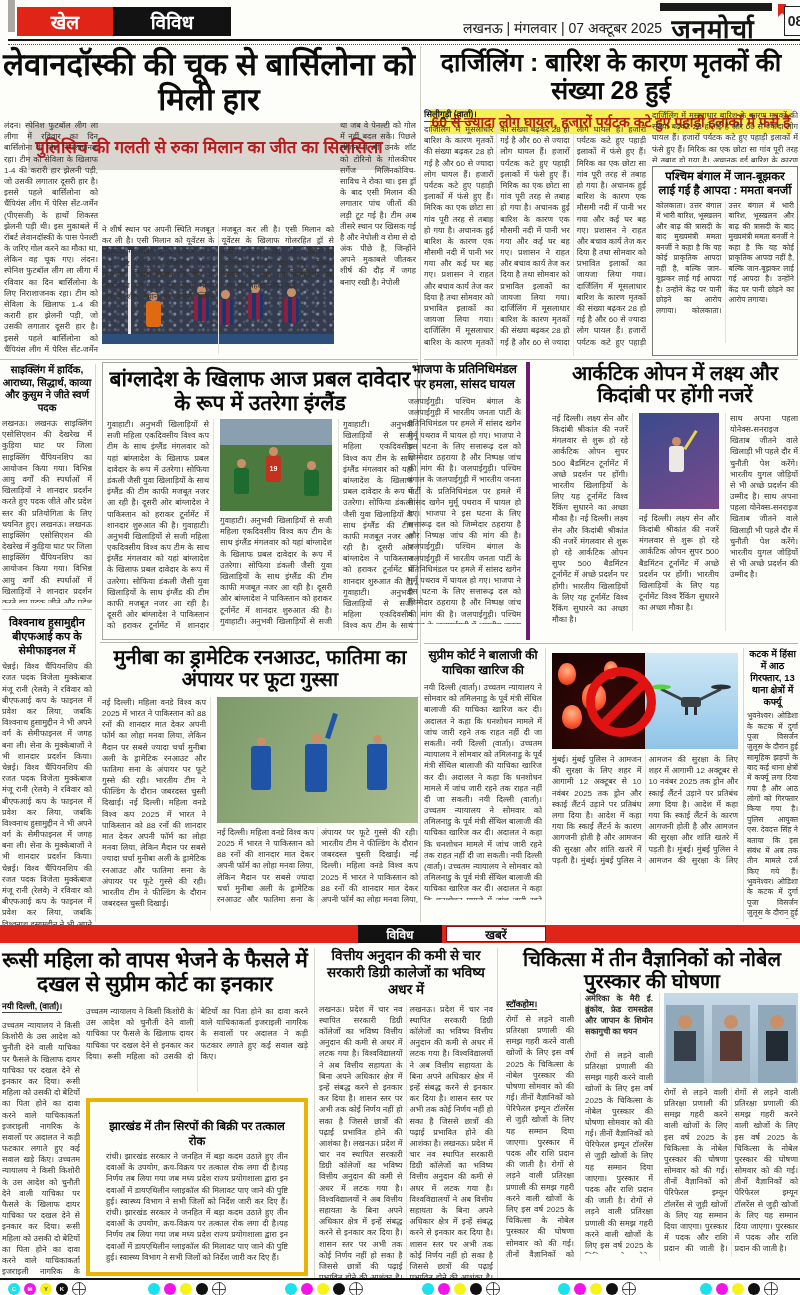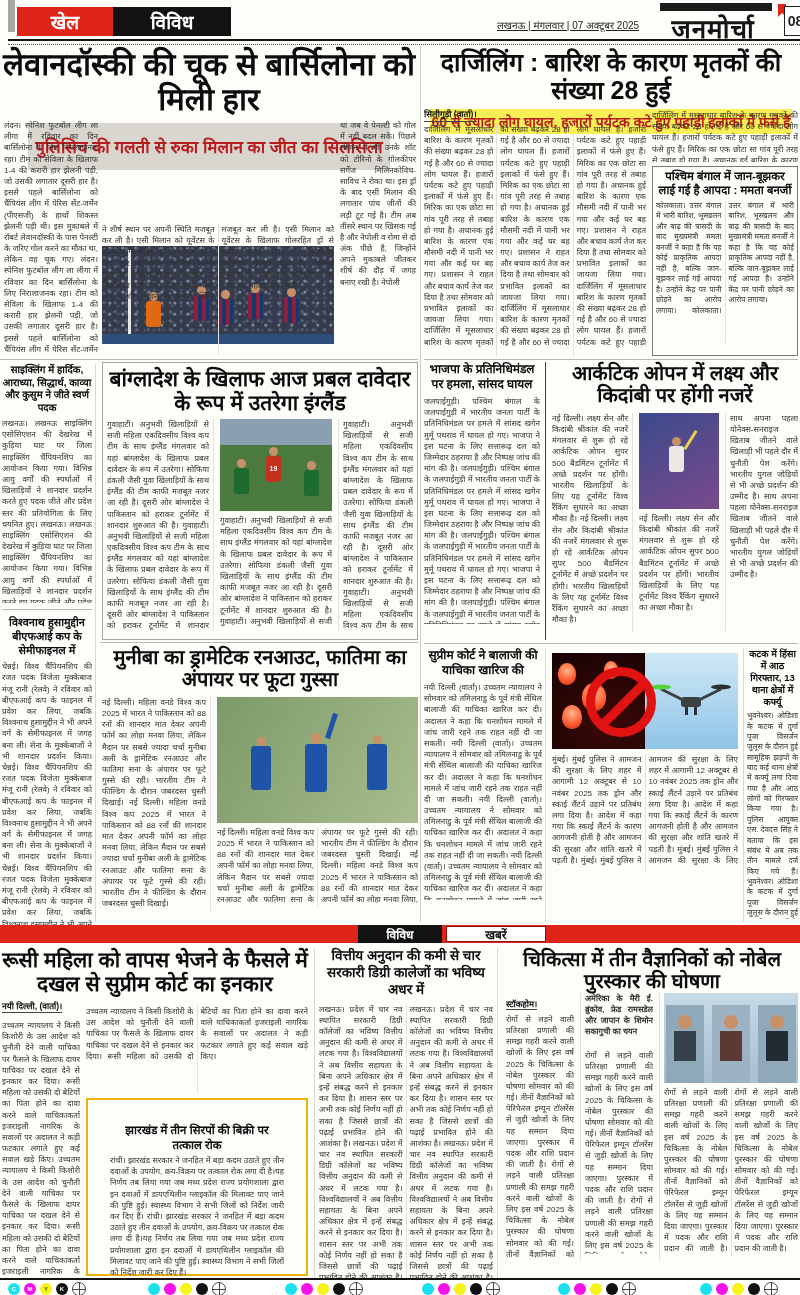"लखनऊ | मंगलवार | 07" div.abs { font-size: 10px -> 14px; text-align: center -> left; text-decoration: underline -> none }
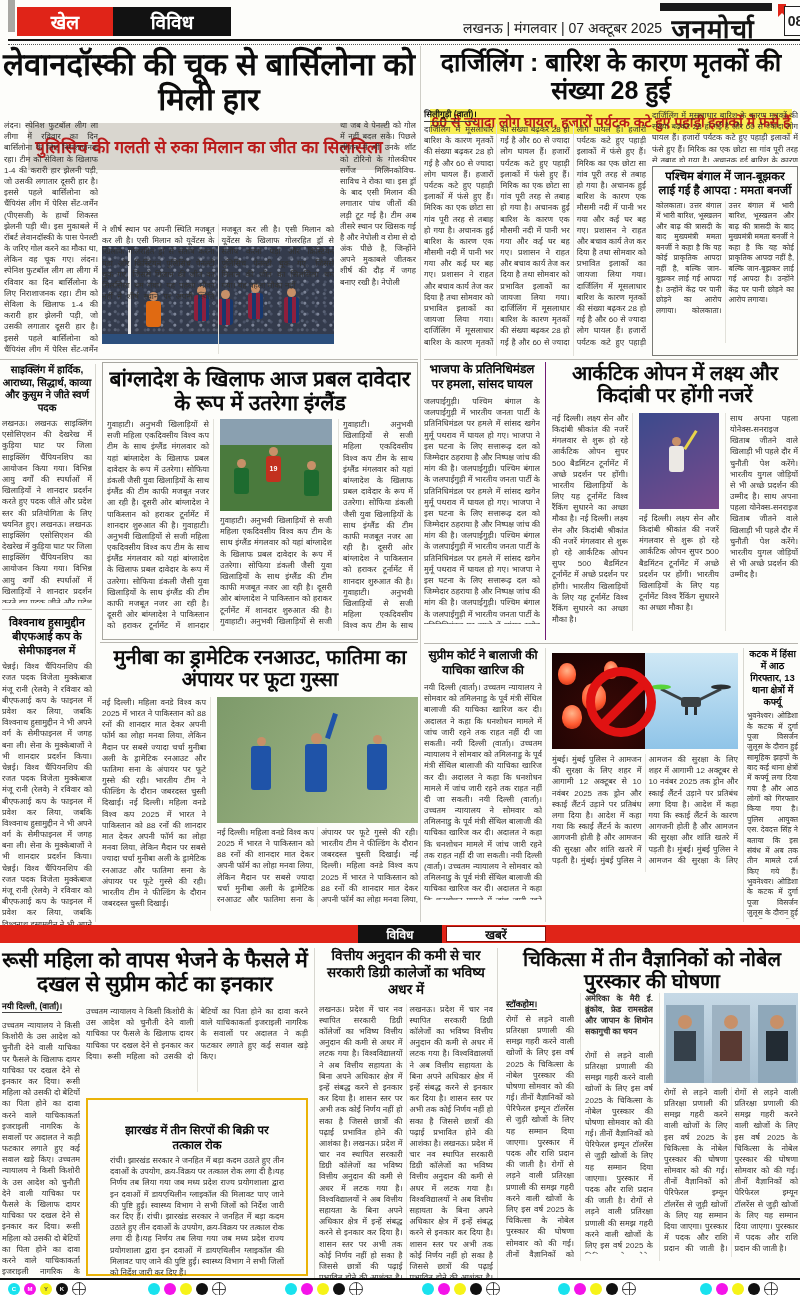"भाजपा के प्रतिनिधिमंडल पर हमला," div.abs { border-right: 1px solid #701a75 -> 4px solid #701a75; left: 424px -> 408px }
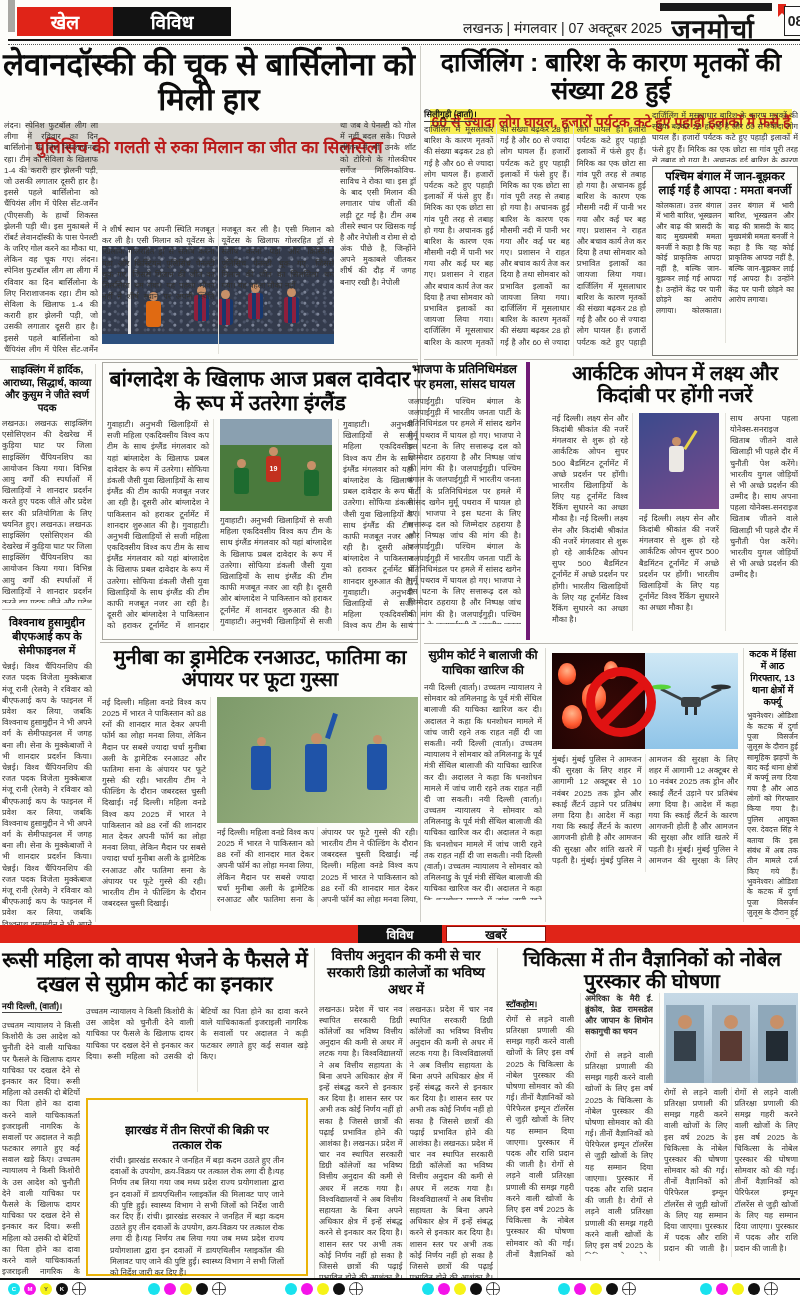"झारखंड में तीन सिरपों की" div.abs { border: 2px solid #eab308 -> 4px solid #eab308; padding: 22px -> 16px }
